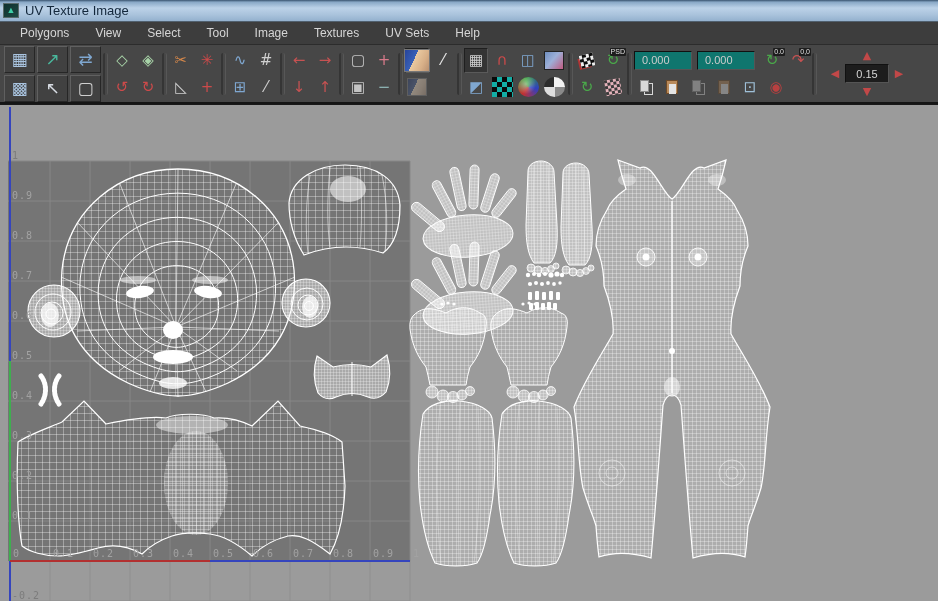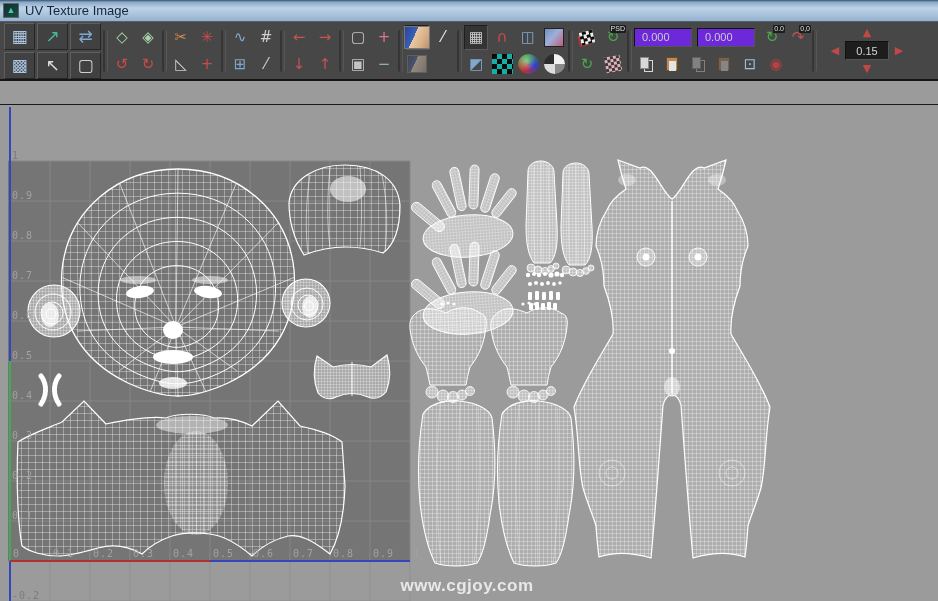"Polygons" div.menubar { html: none -> <div> <span>Polygons</span> <span>View</span> <span>Select</span> <span>Tool</span> <span>Image</span> <span>Textures</span> <span>UV Sets</span> <span>Help</span> </div> }
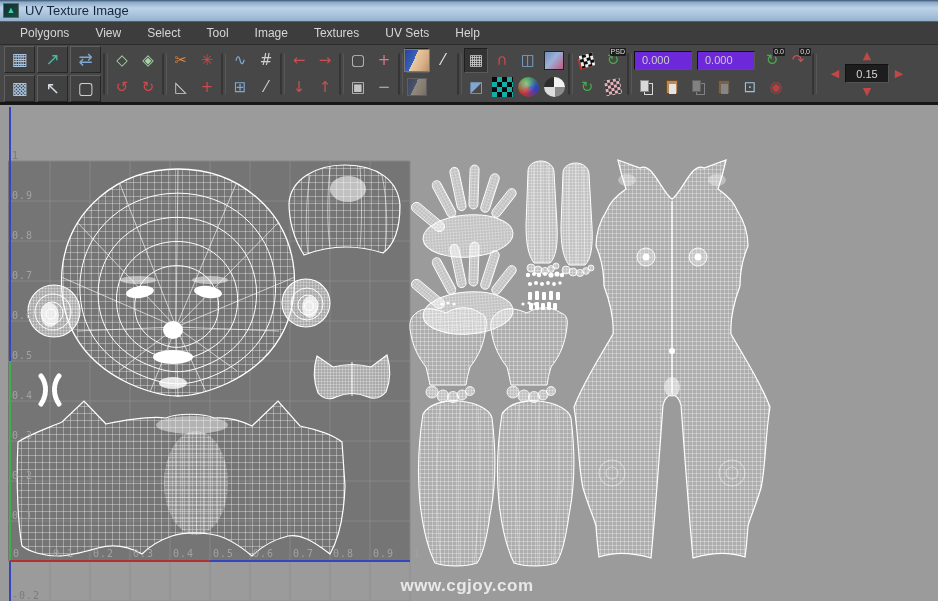"0.000" .tb-field { background: #6d28d9 -> #0f766e }
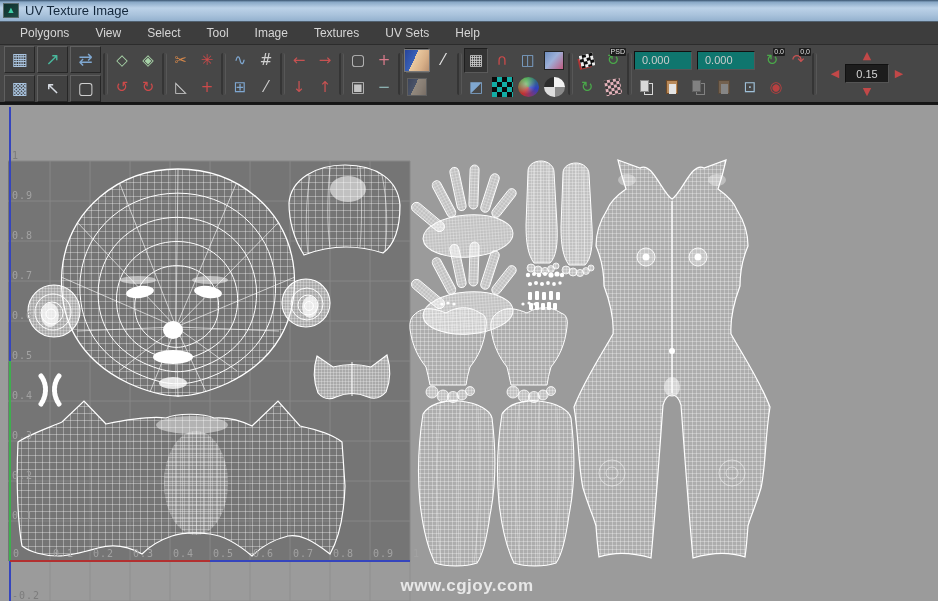"www.cgjoy.com" div.watermark { html: <div>www.cgjoy.com</div> -> none }
